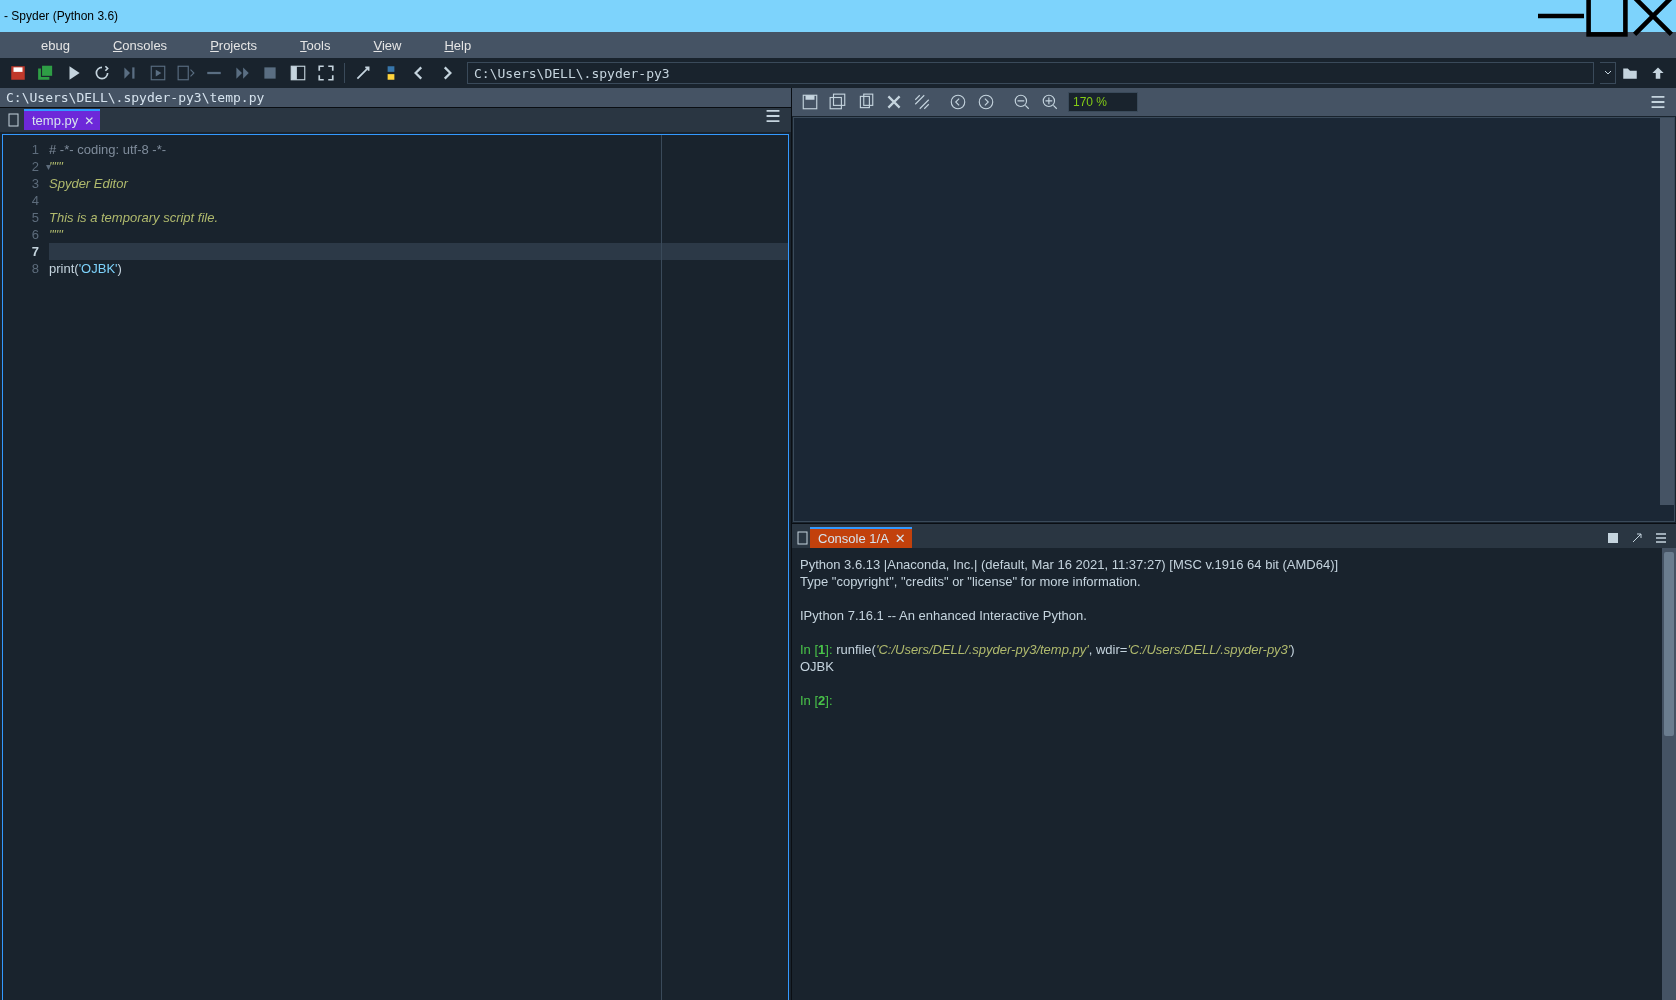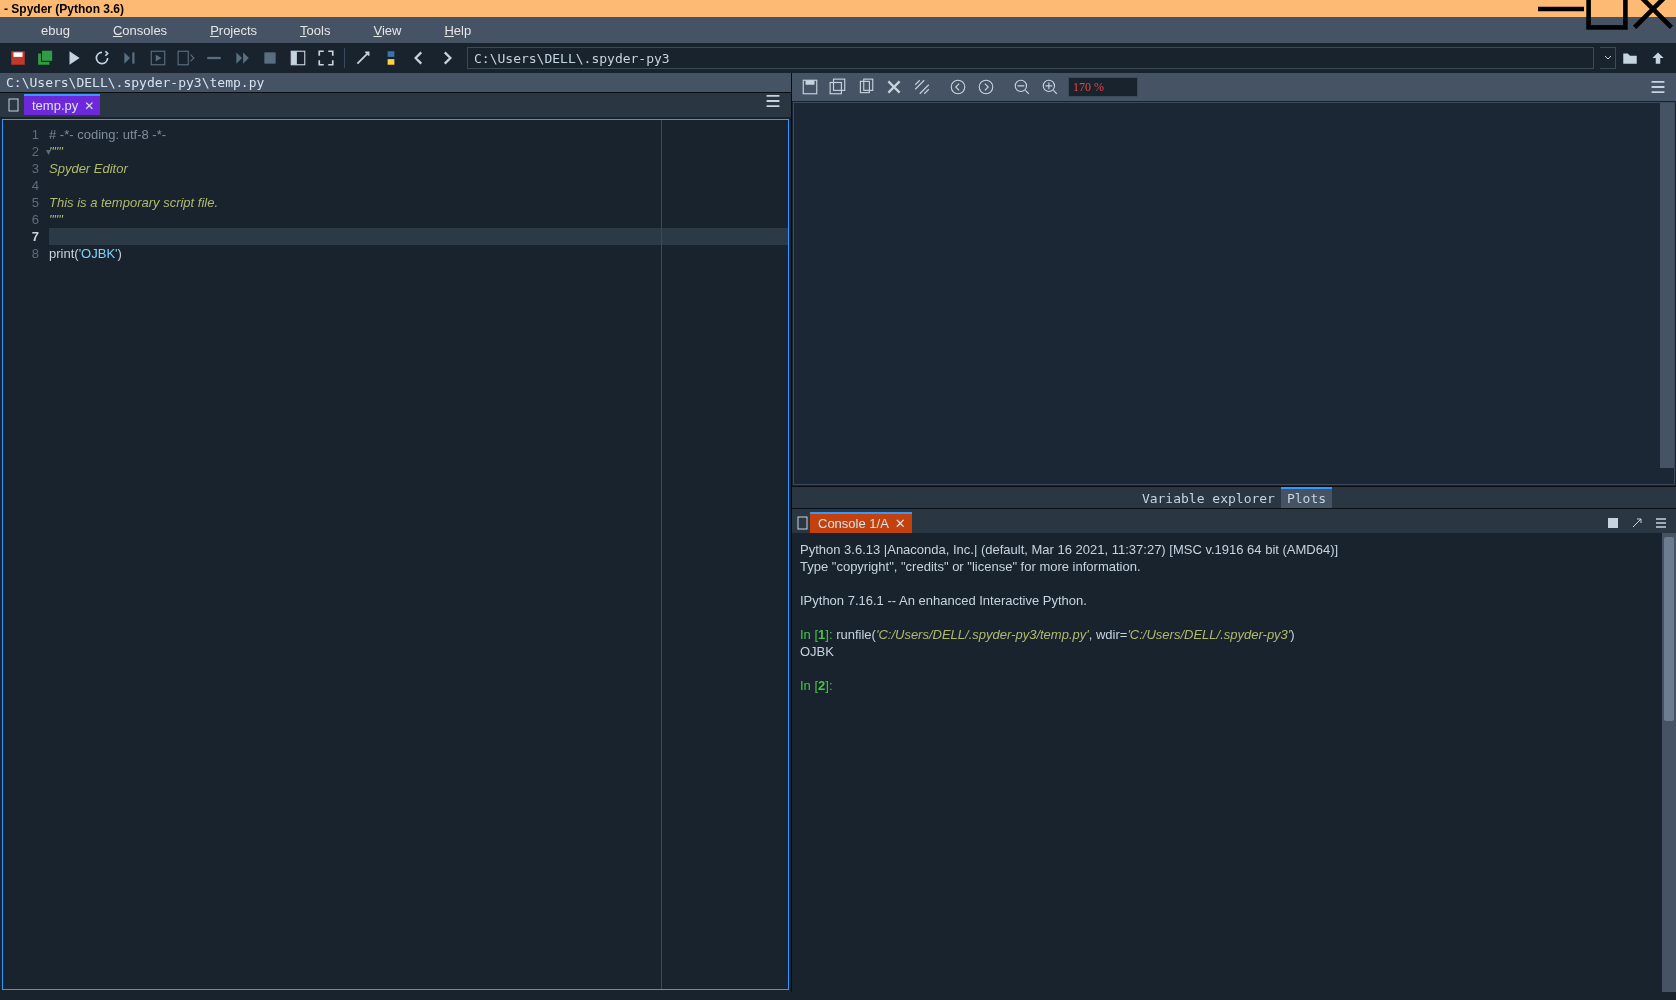"- Spyder (Python 3.6)" .titlebar { background: #fdba74 -> #7dd3fc; font-weight: bold -> none; height: 17px -> 32px }
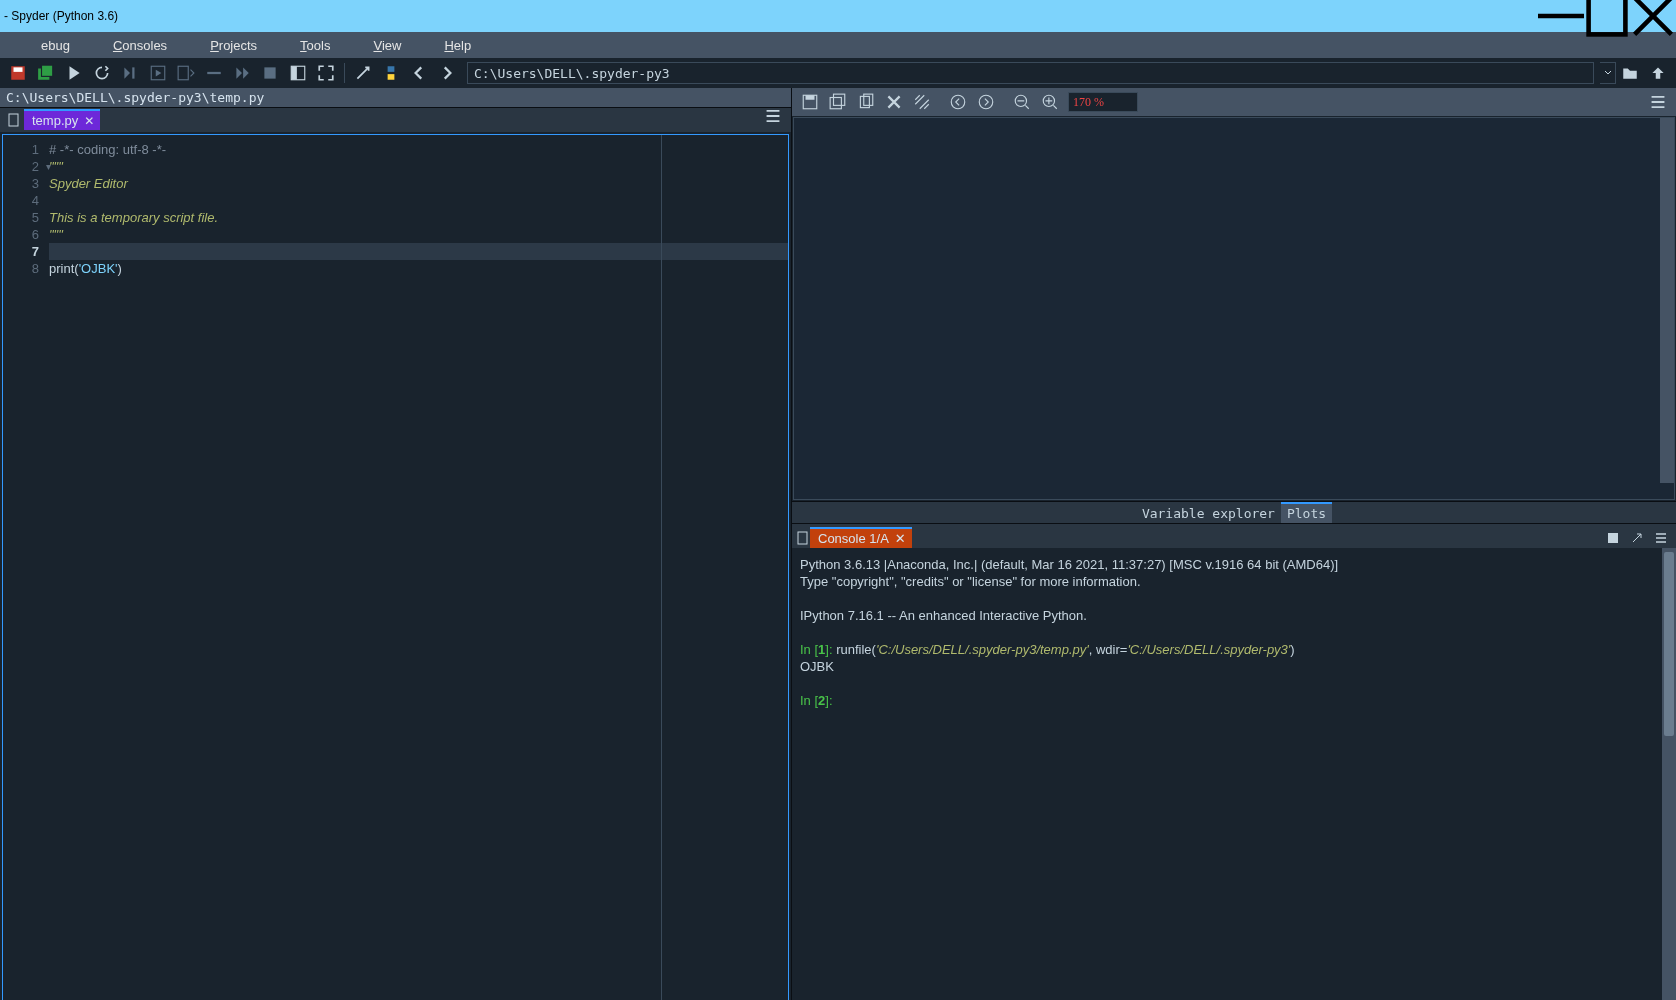"170 %" .imgtoolbar .zoom { color: #ef4444 -> #84cc16; font-family: Liberation Serif, serif -> Liberation Sans, sans-serif }
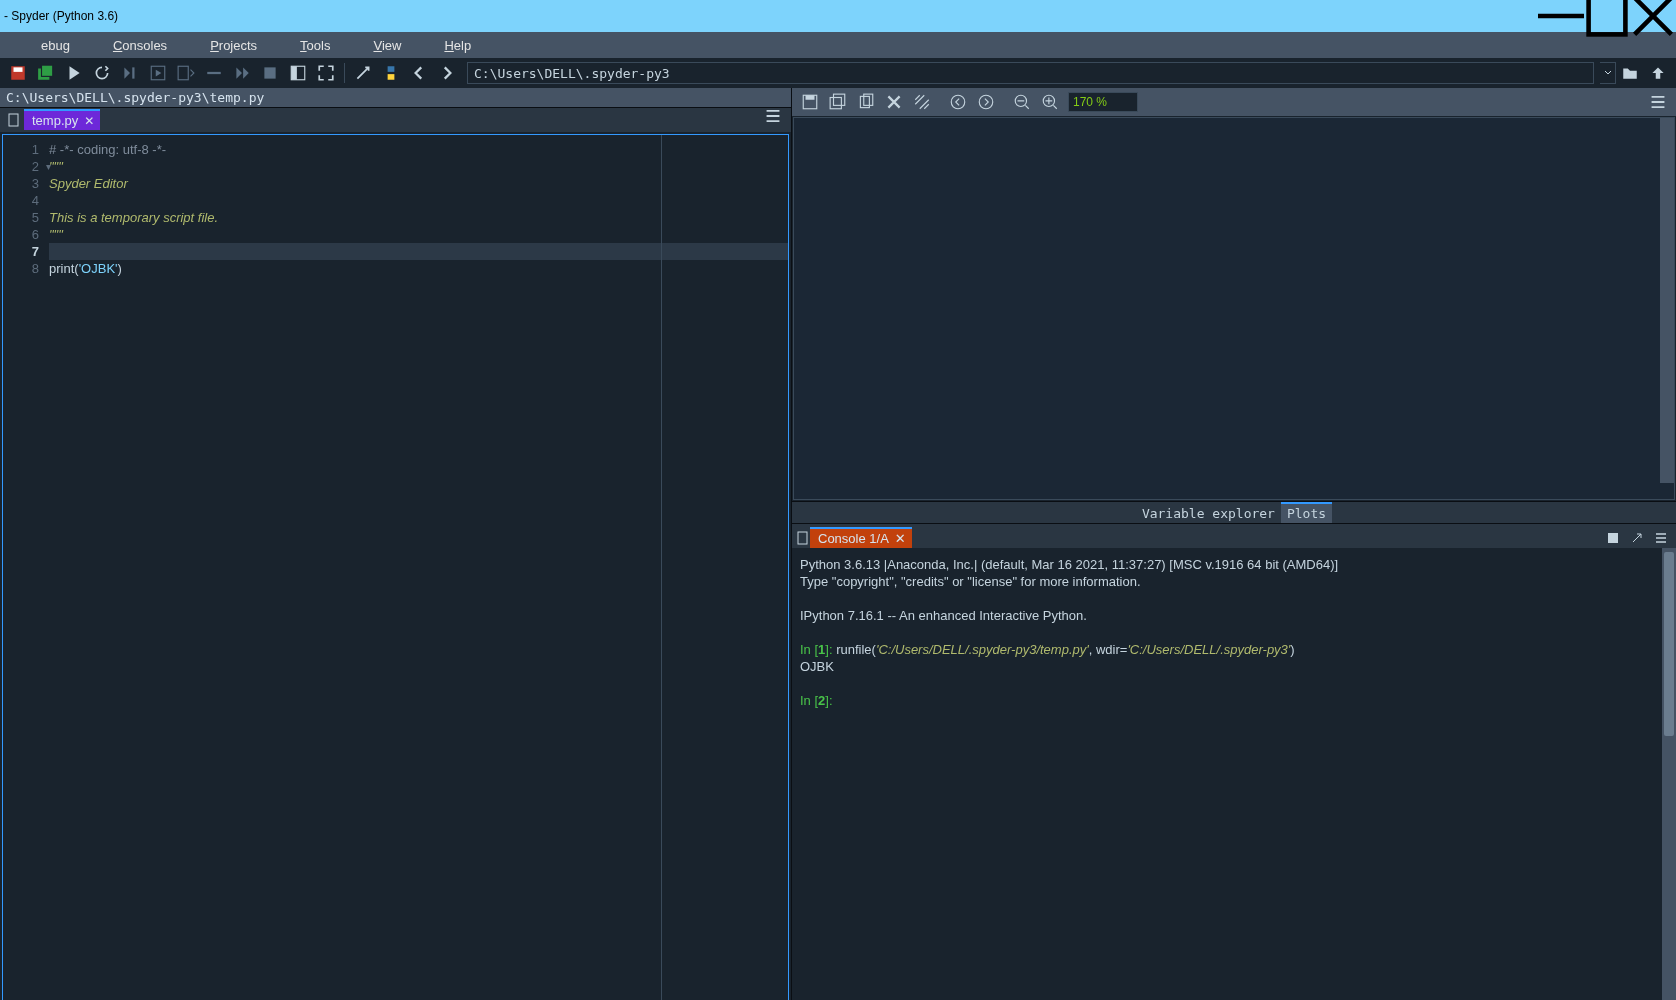"Variable explorer" div.tabstrip { html: <div> <div>Variable explorer</div> <div>Plots</div> </div> -> none }
